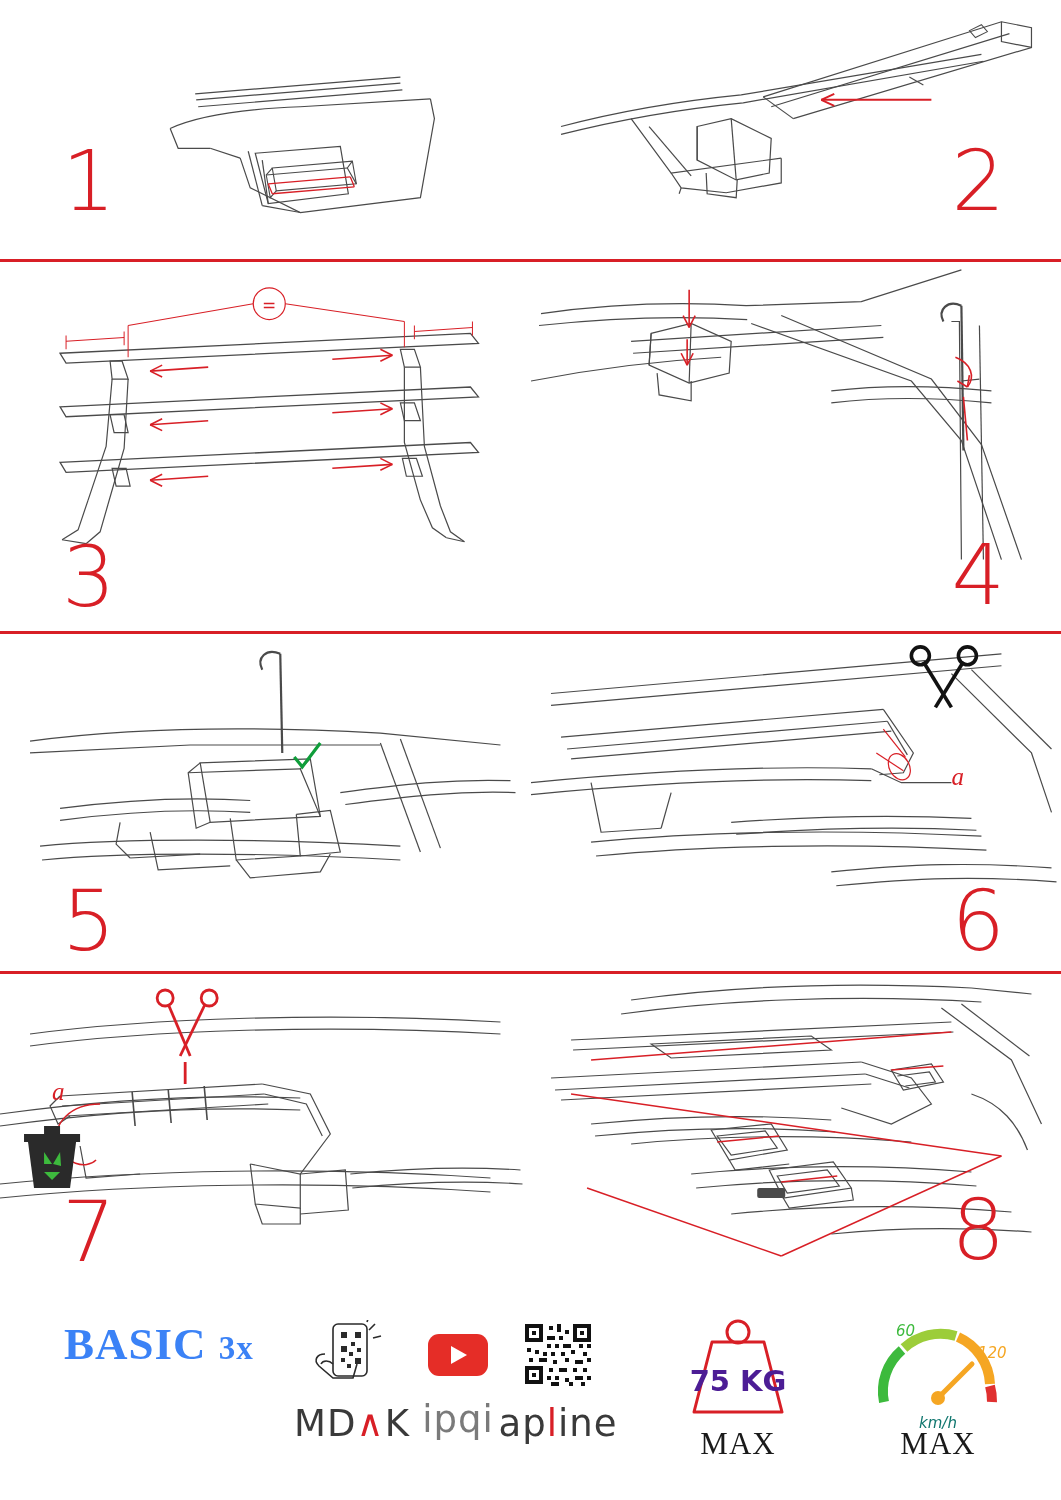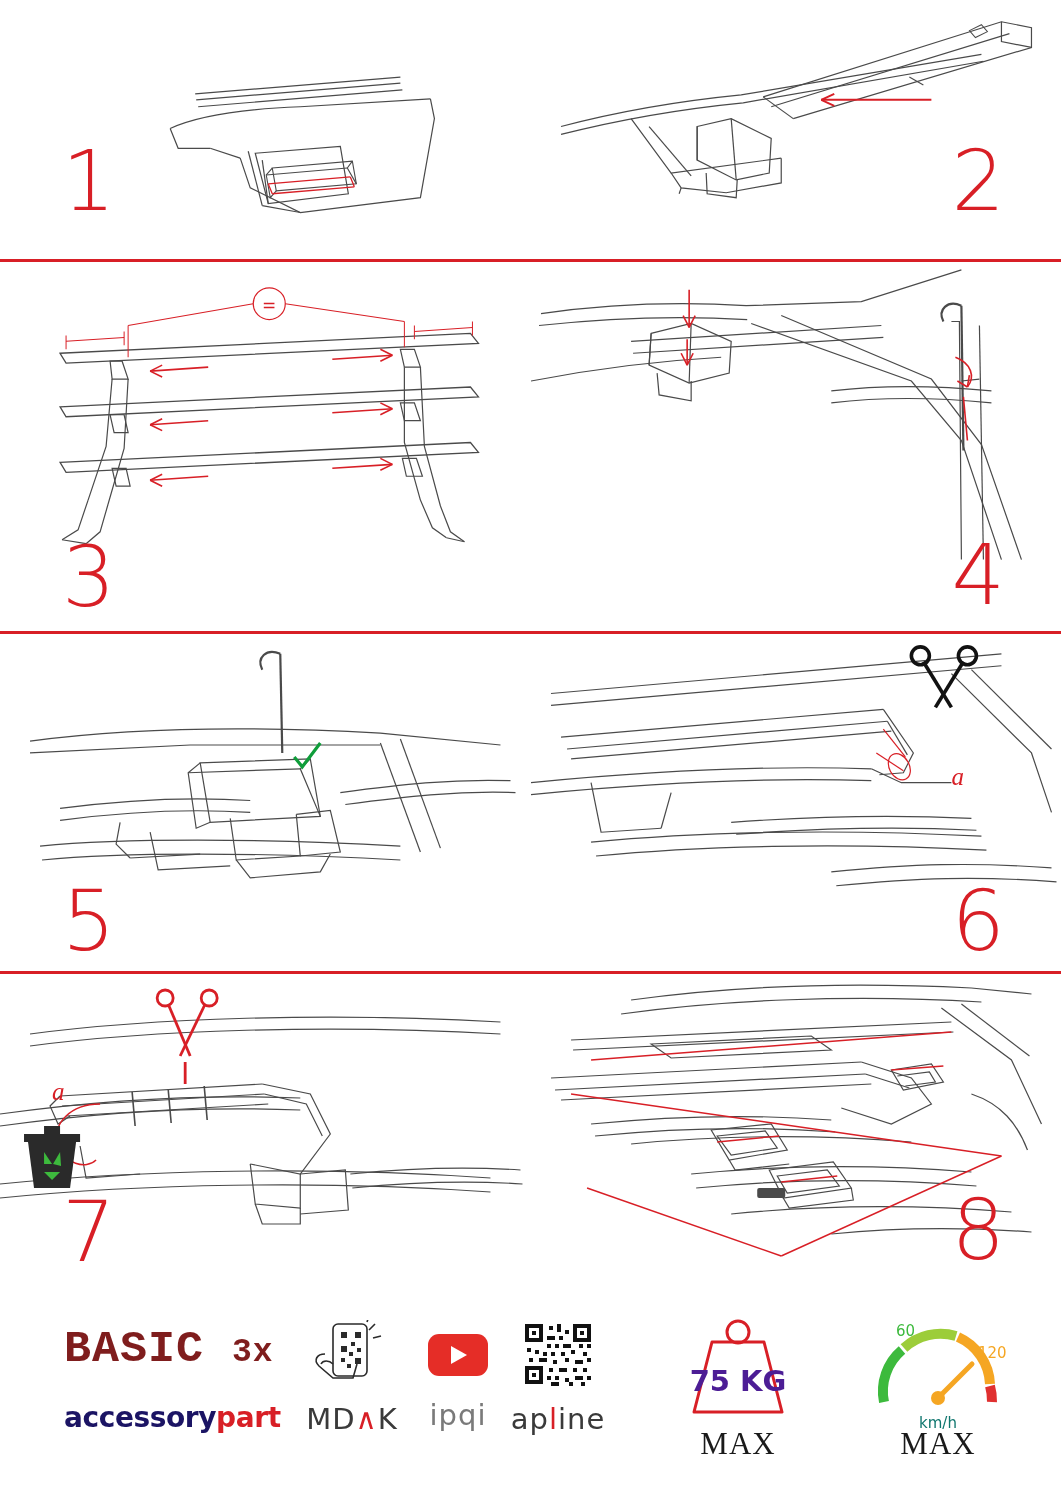"BASIC 3x" .brand-basic { color: #7f1d1d -> #3b82f6; font-family: Liberation Mono, monospace -> Liberation Serif, serif; line-height: 64px -> 52px }
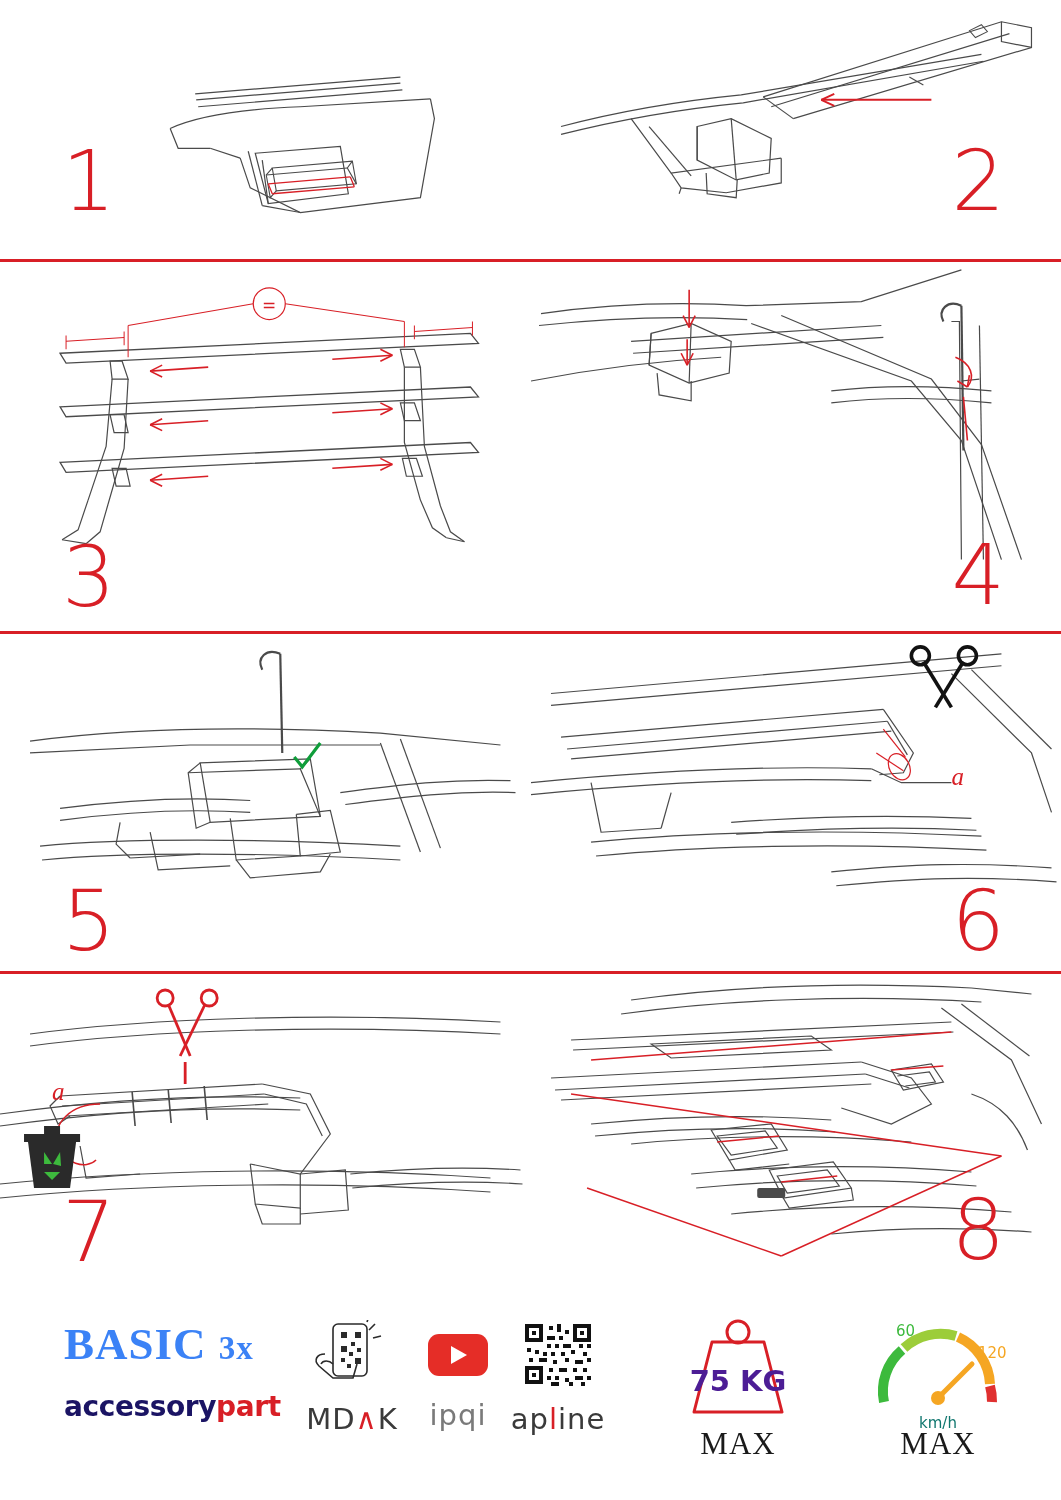"60" div { font-style: none -> italic }
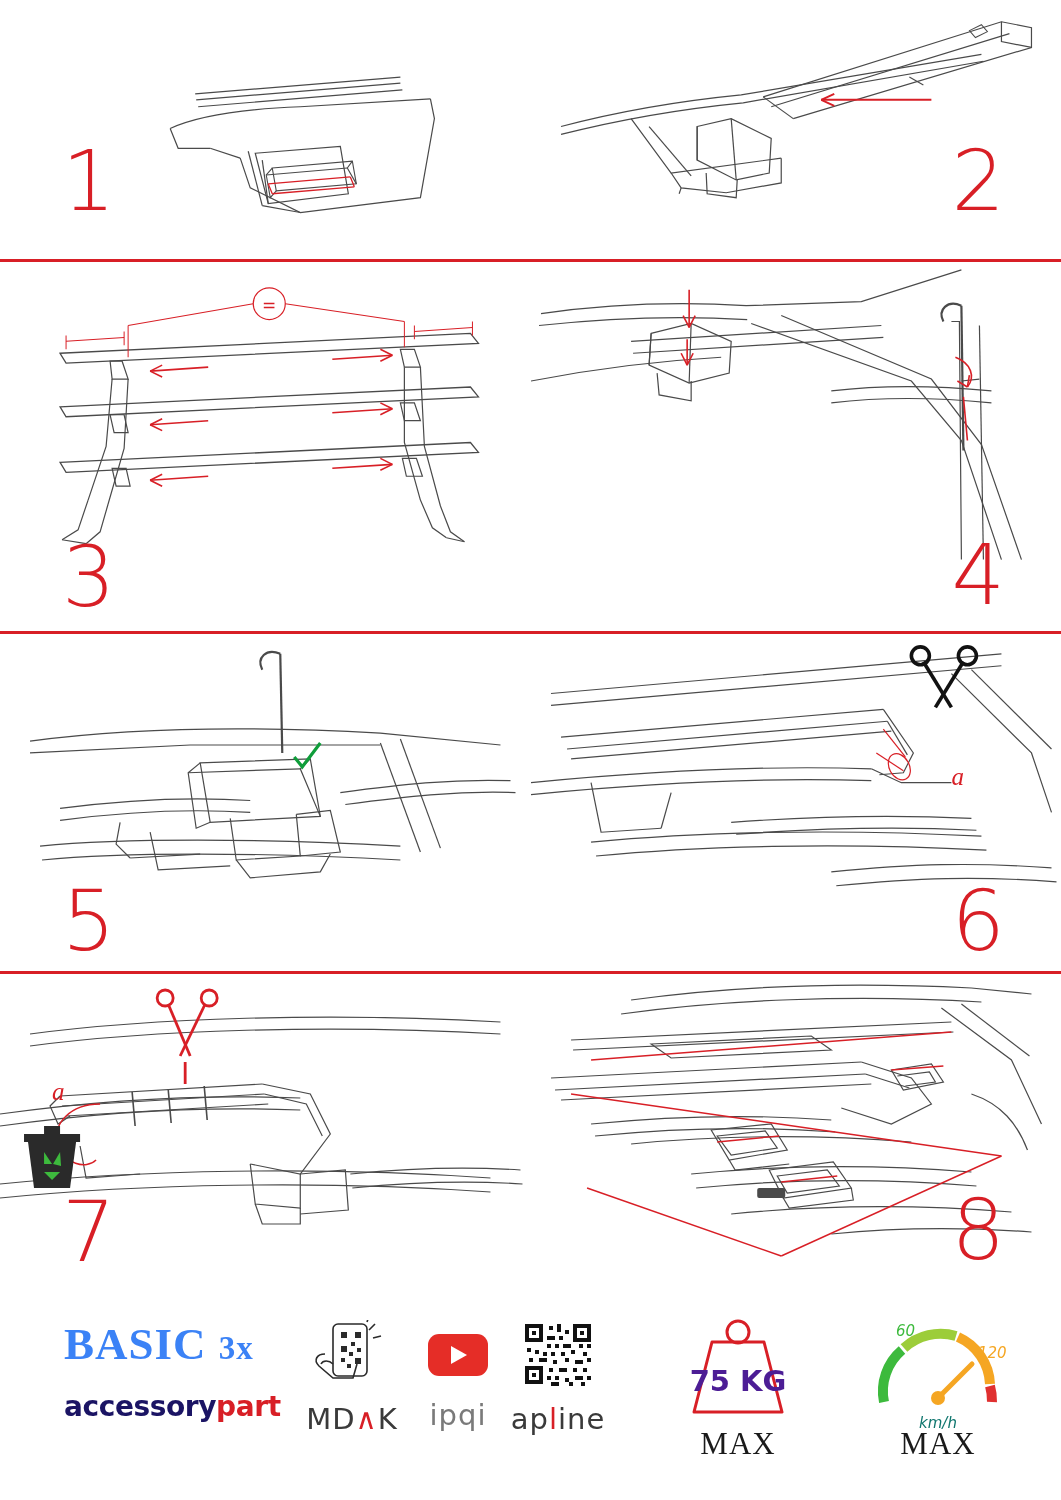"accessorypart" div.brand-accessory { html: <div> <span>accessory</span><span>part</span> </div> -> none }
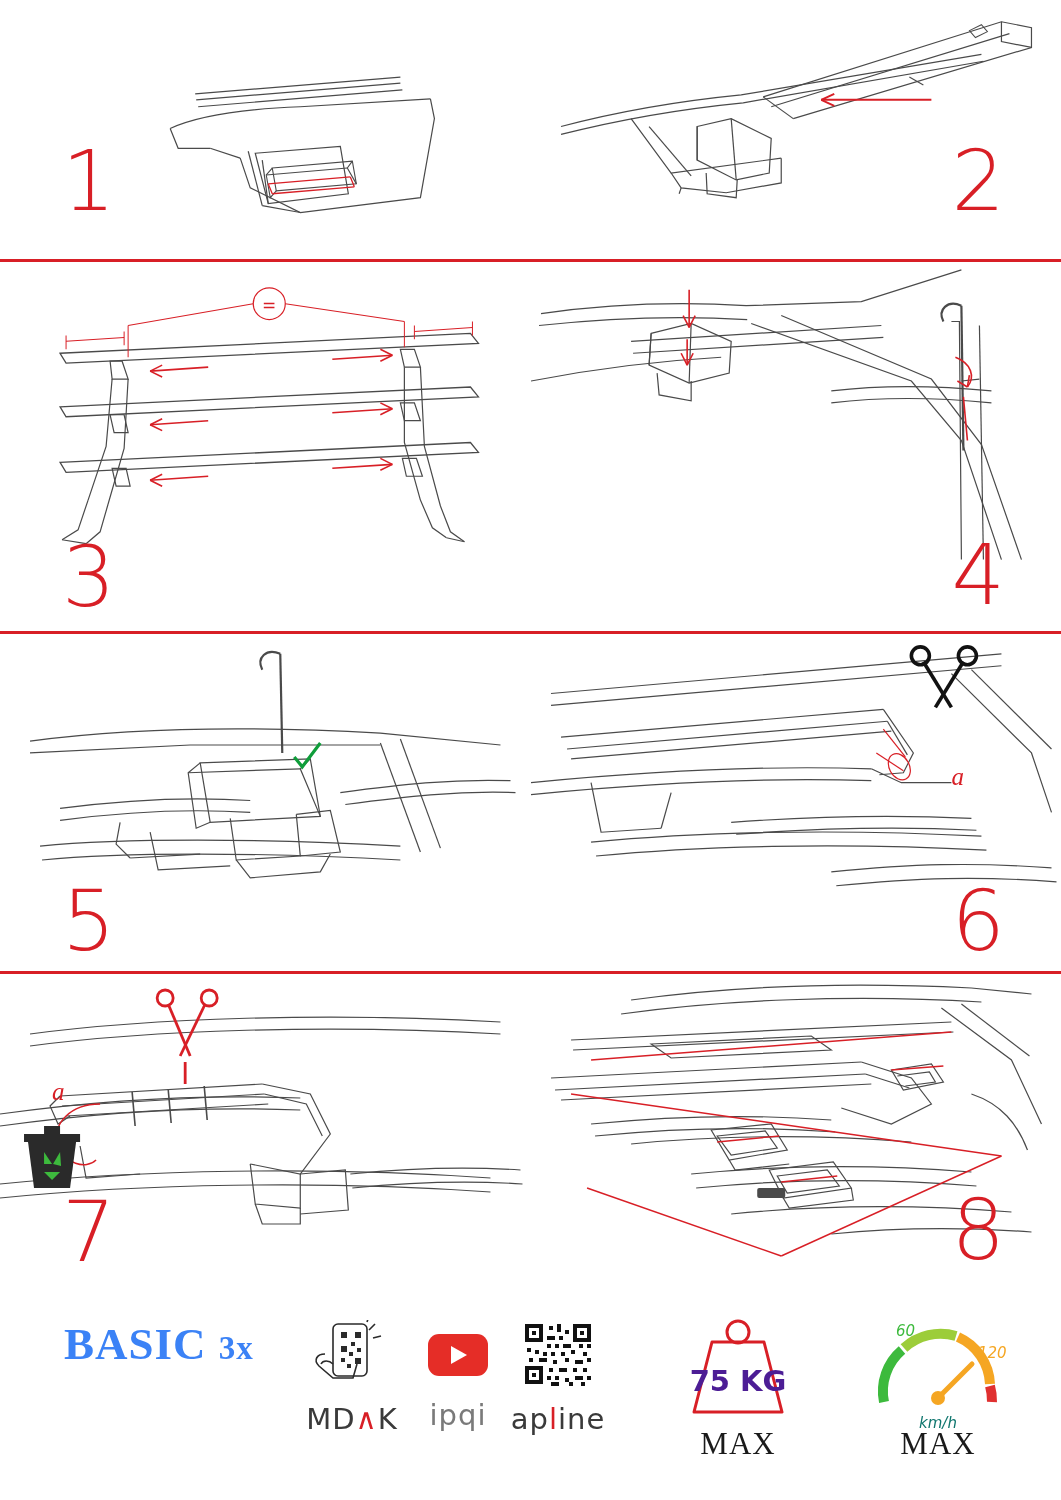"MD∧K" .logo-cap { font-size: 29px -> 37px }
